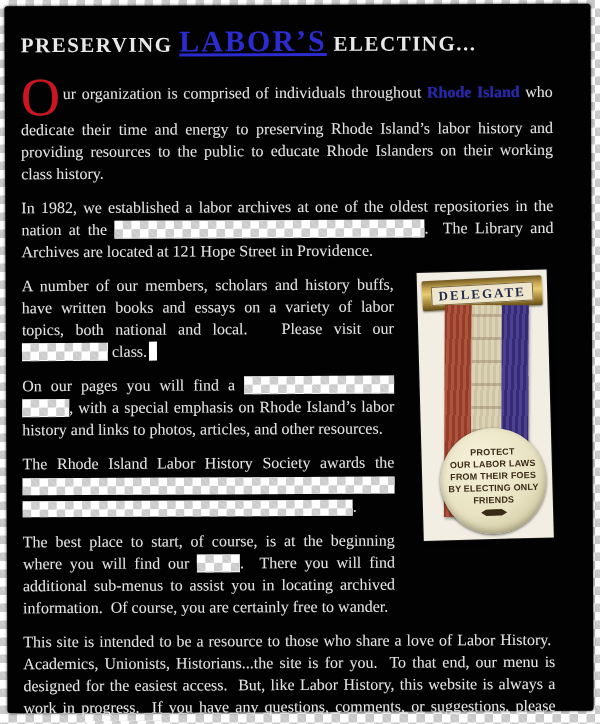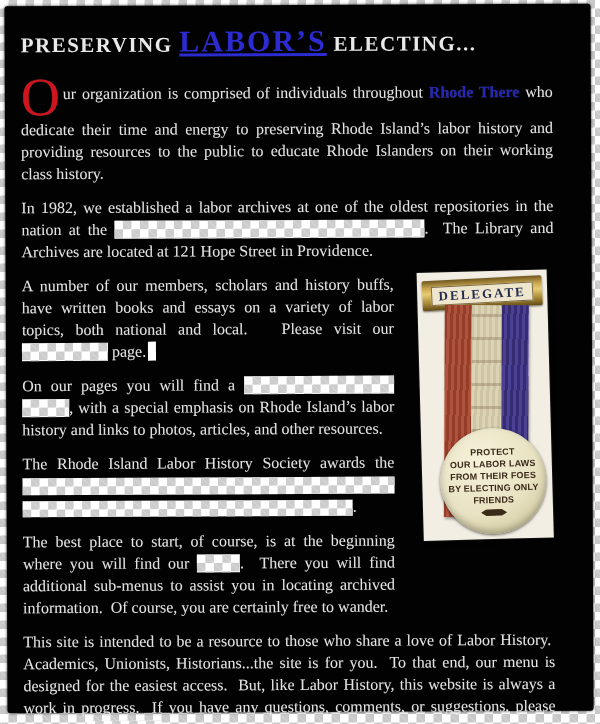"Rhode There" a.inline-link { text: There -> Island }
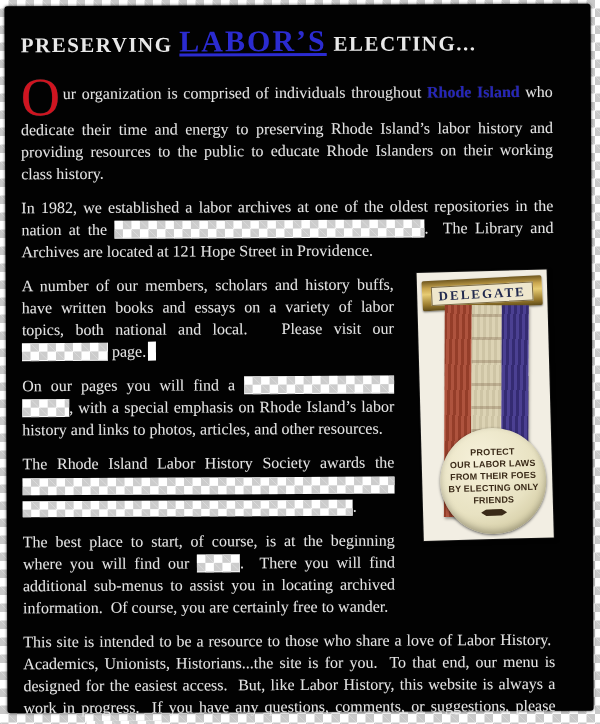"page." span { text: page -> class }
